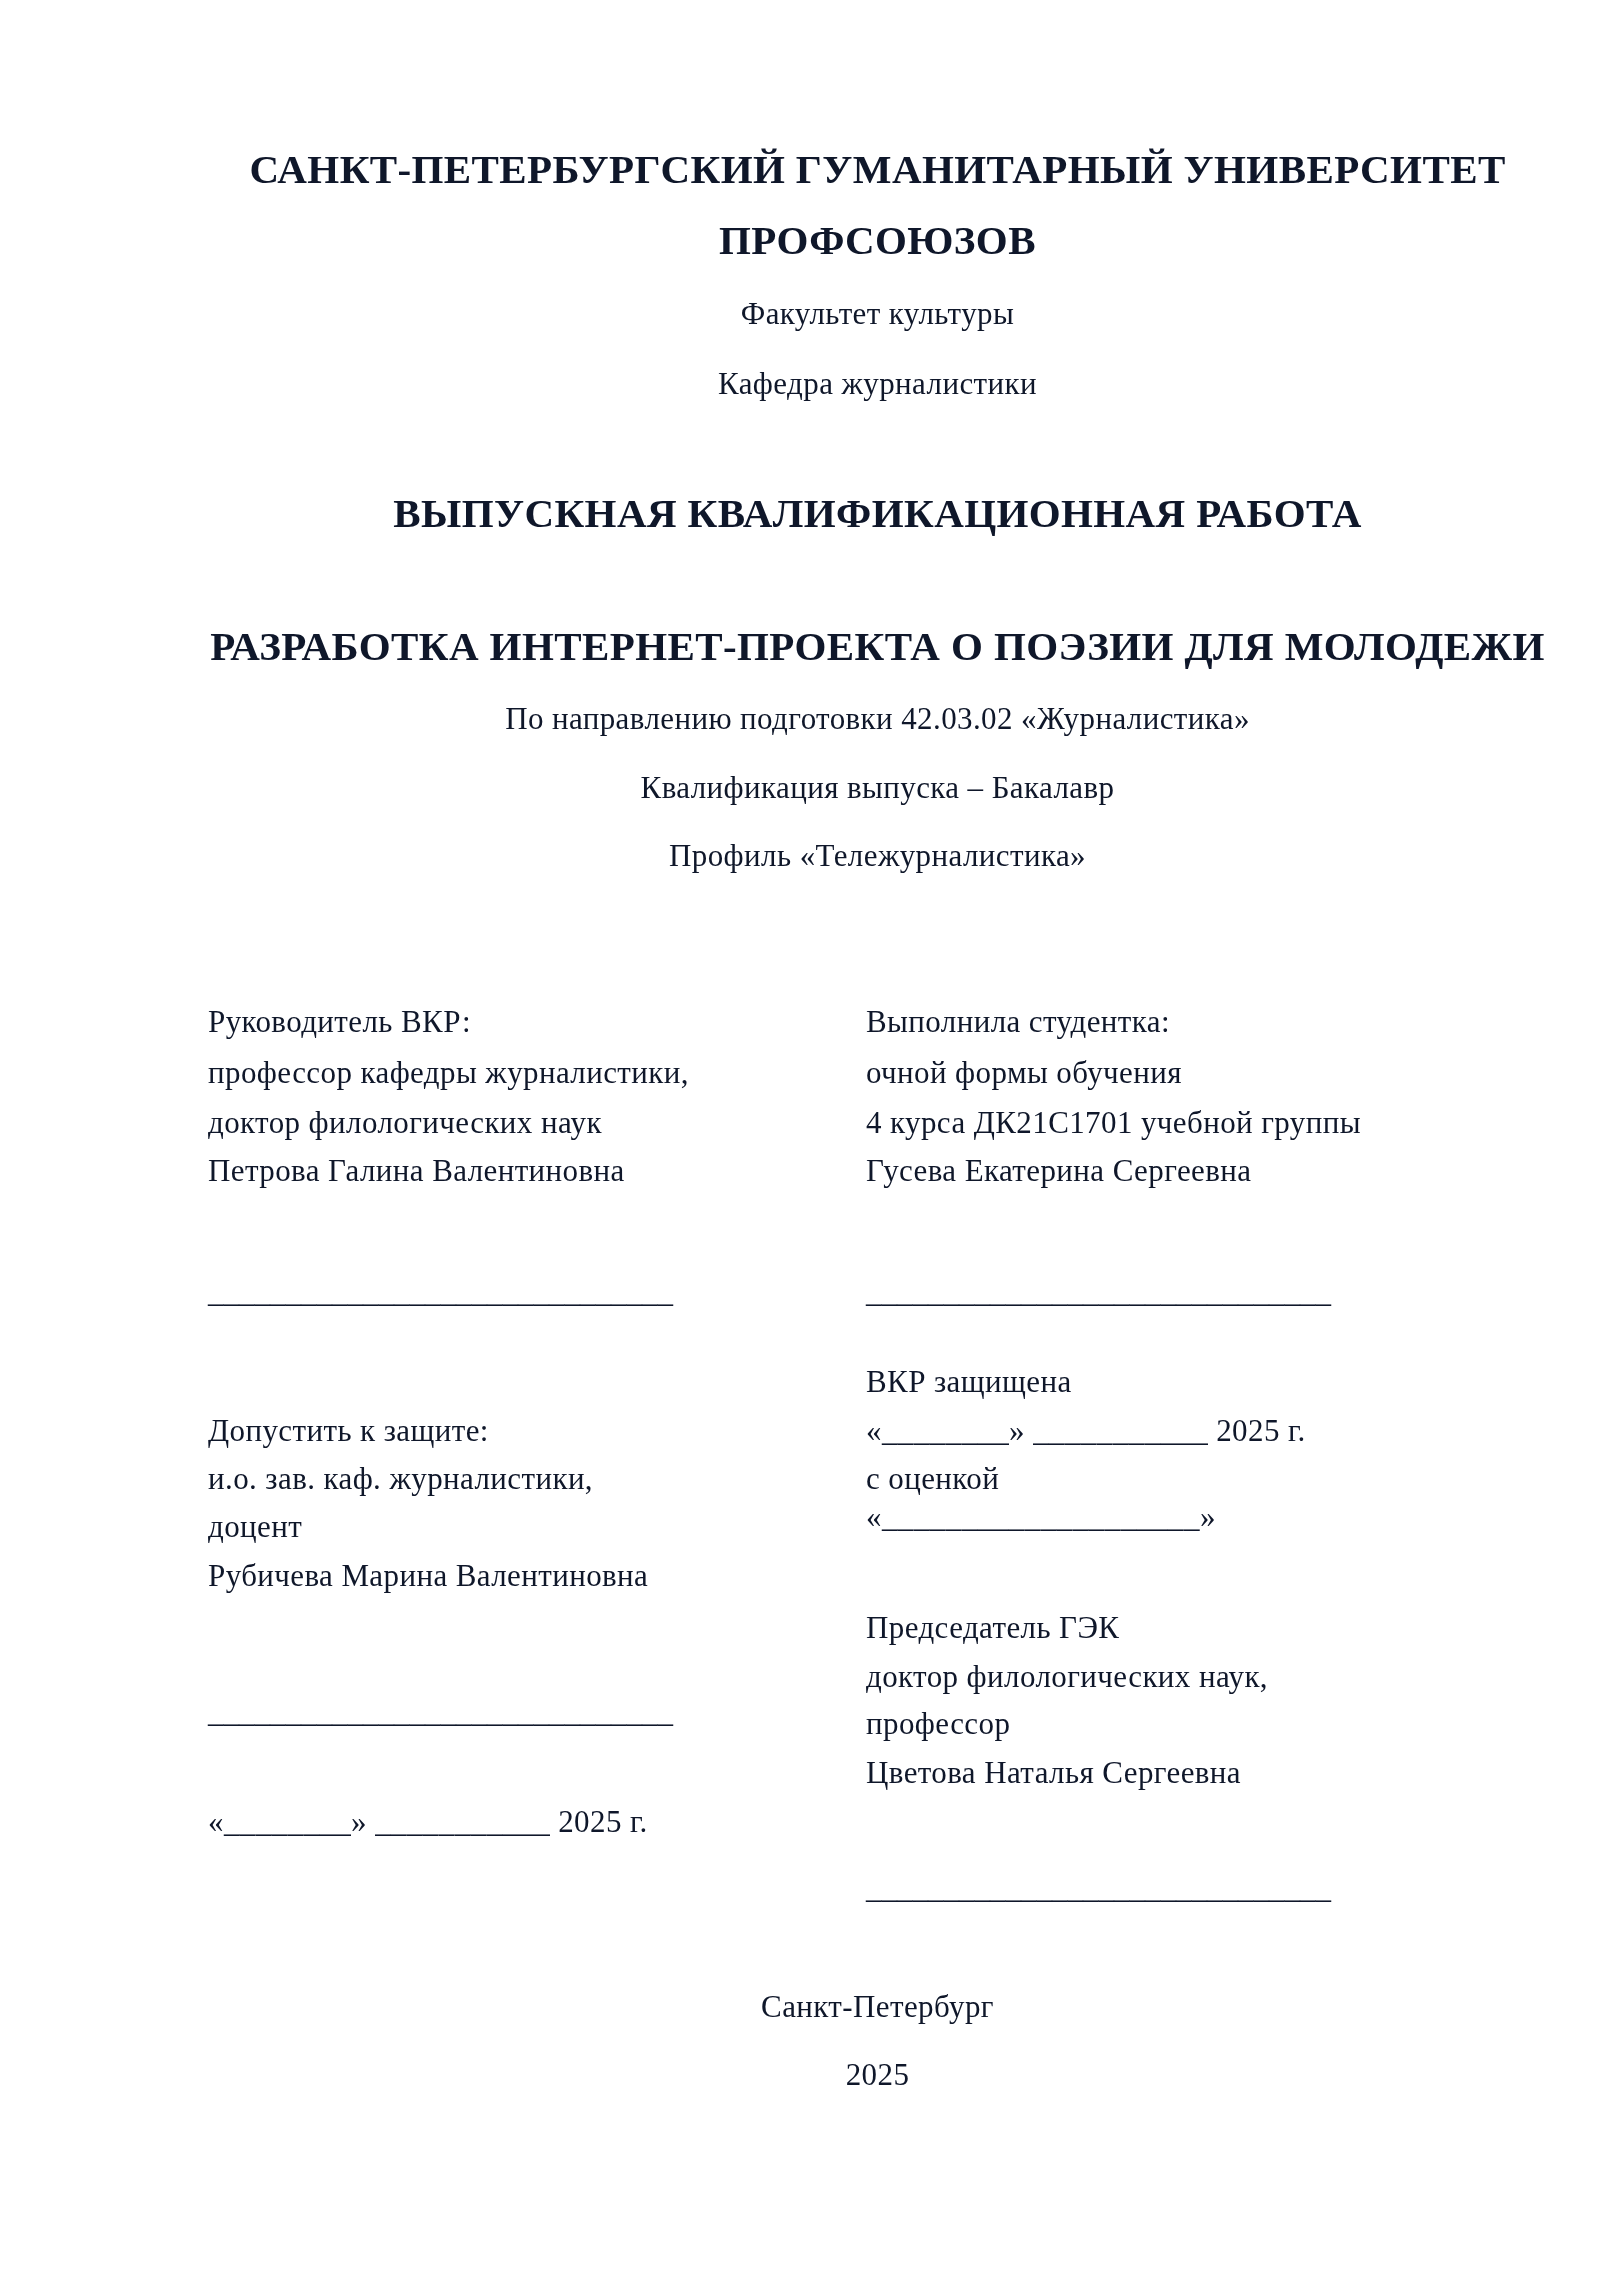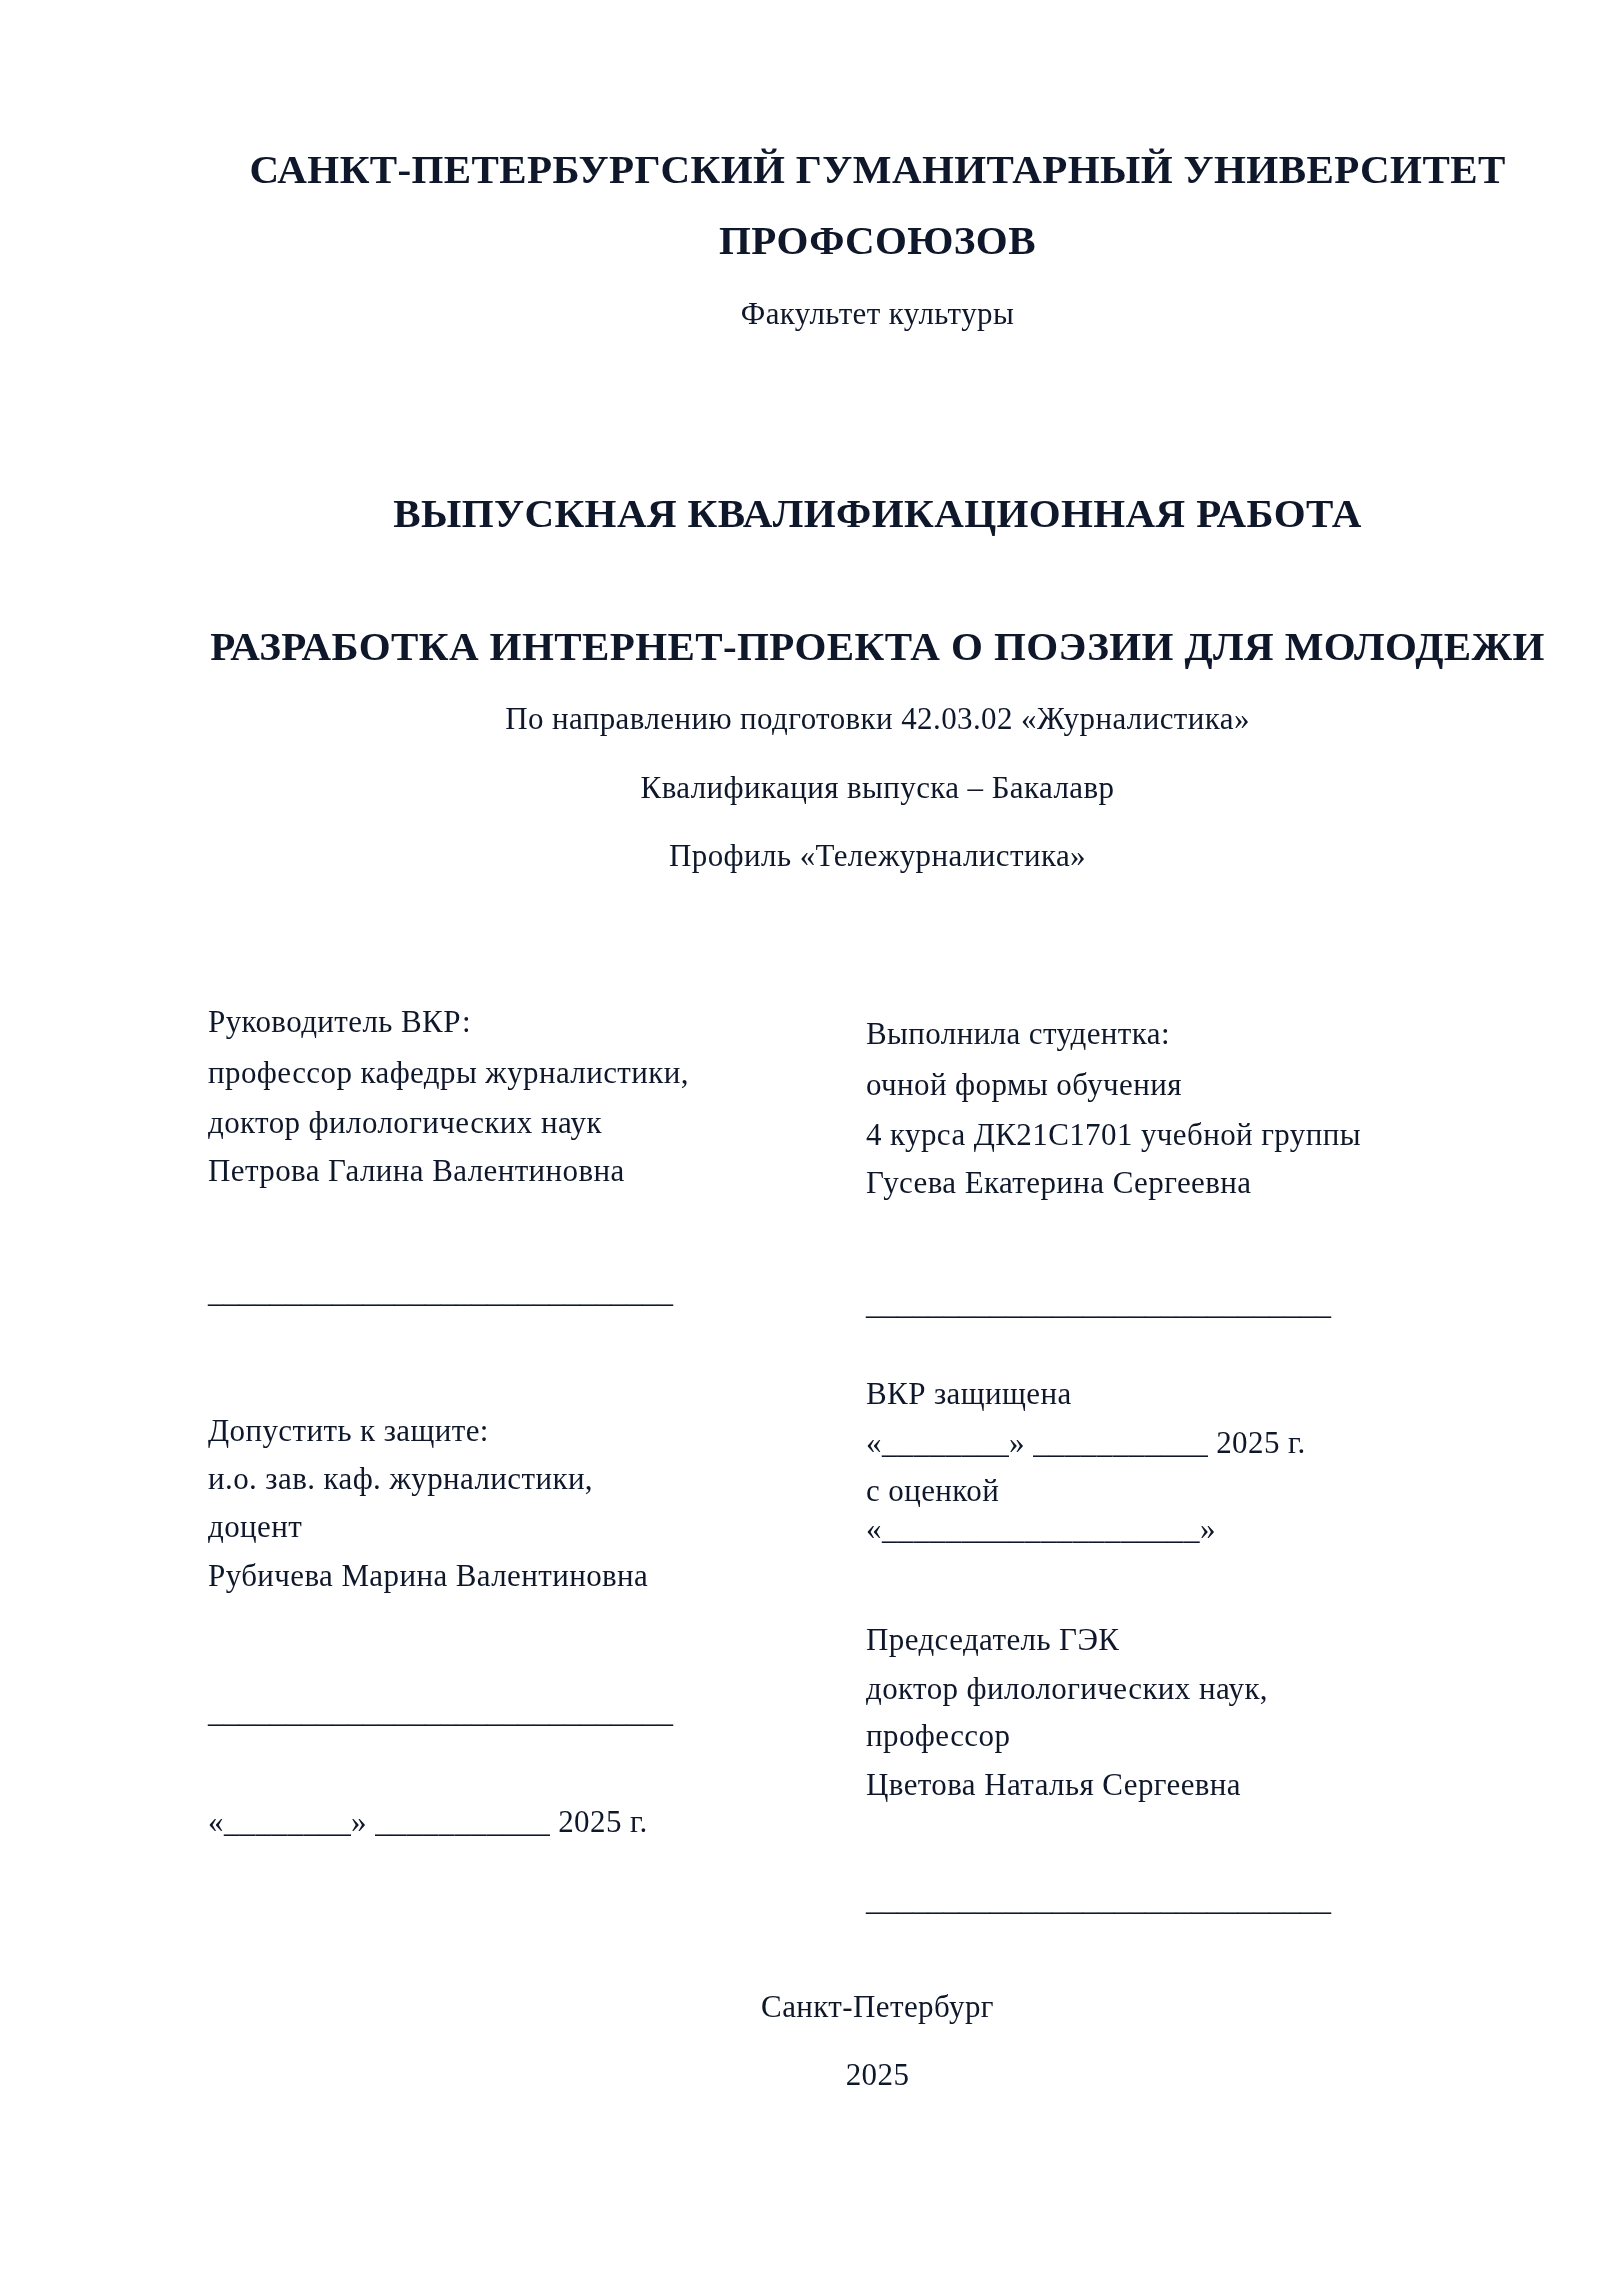"Кафедра журналистики" div.line { html: none -> <div>Кафедра журналистики</div> }
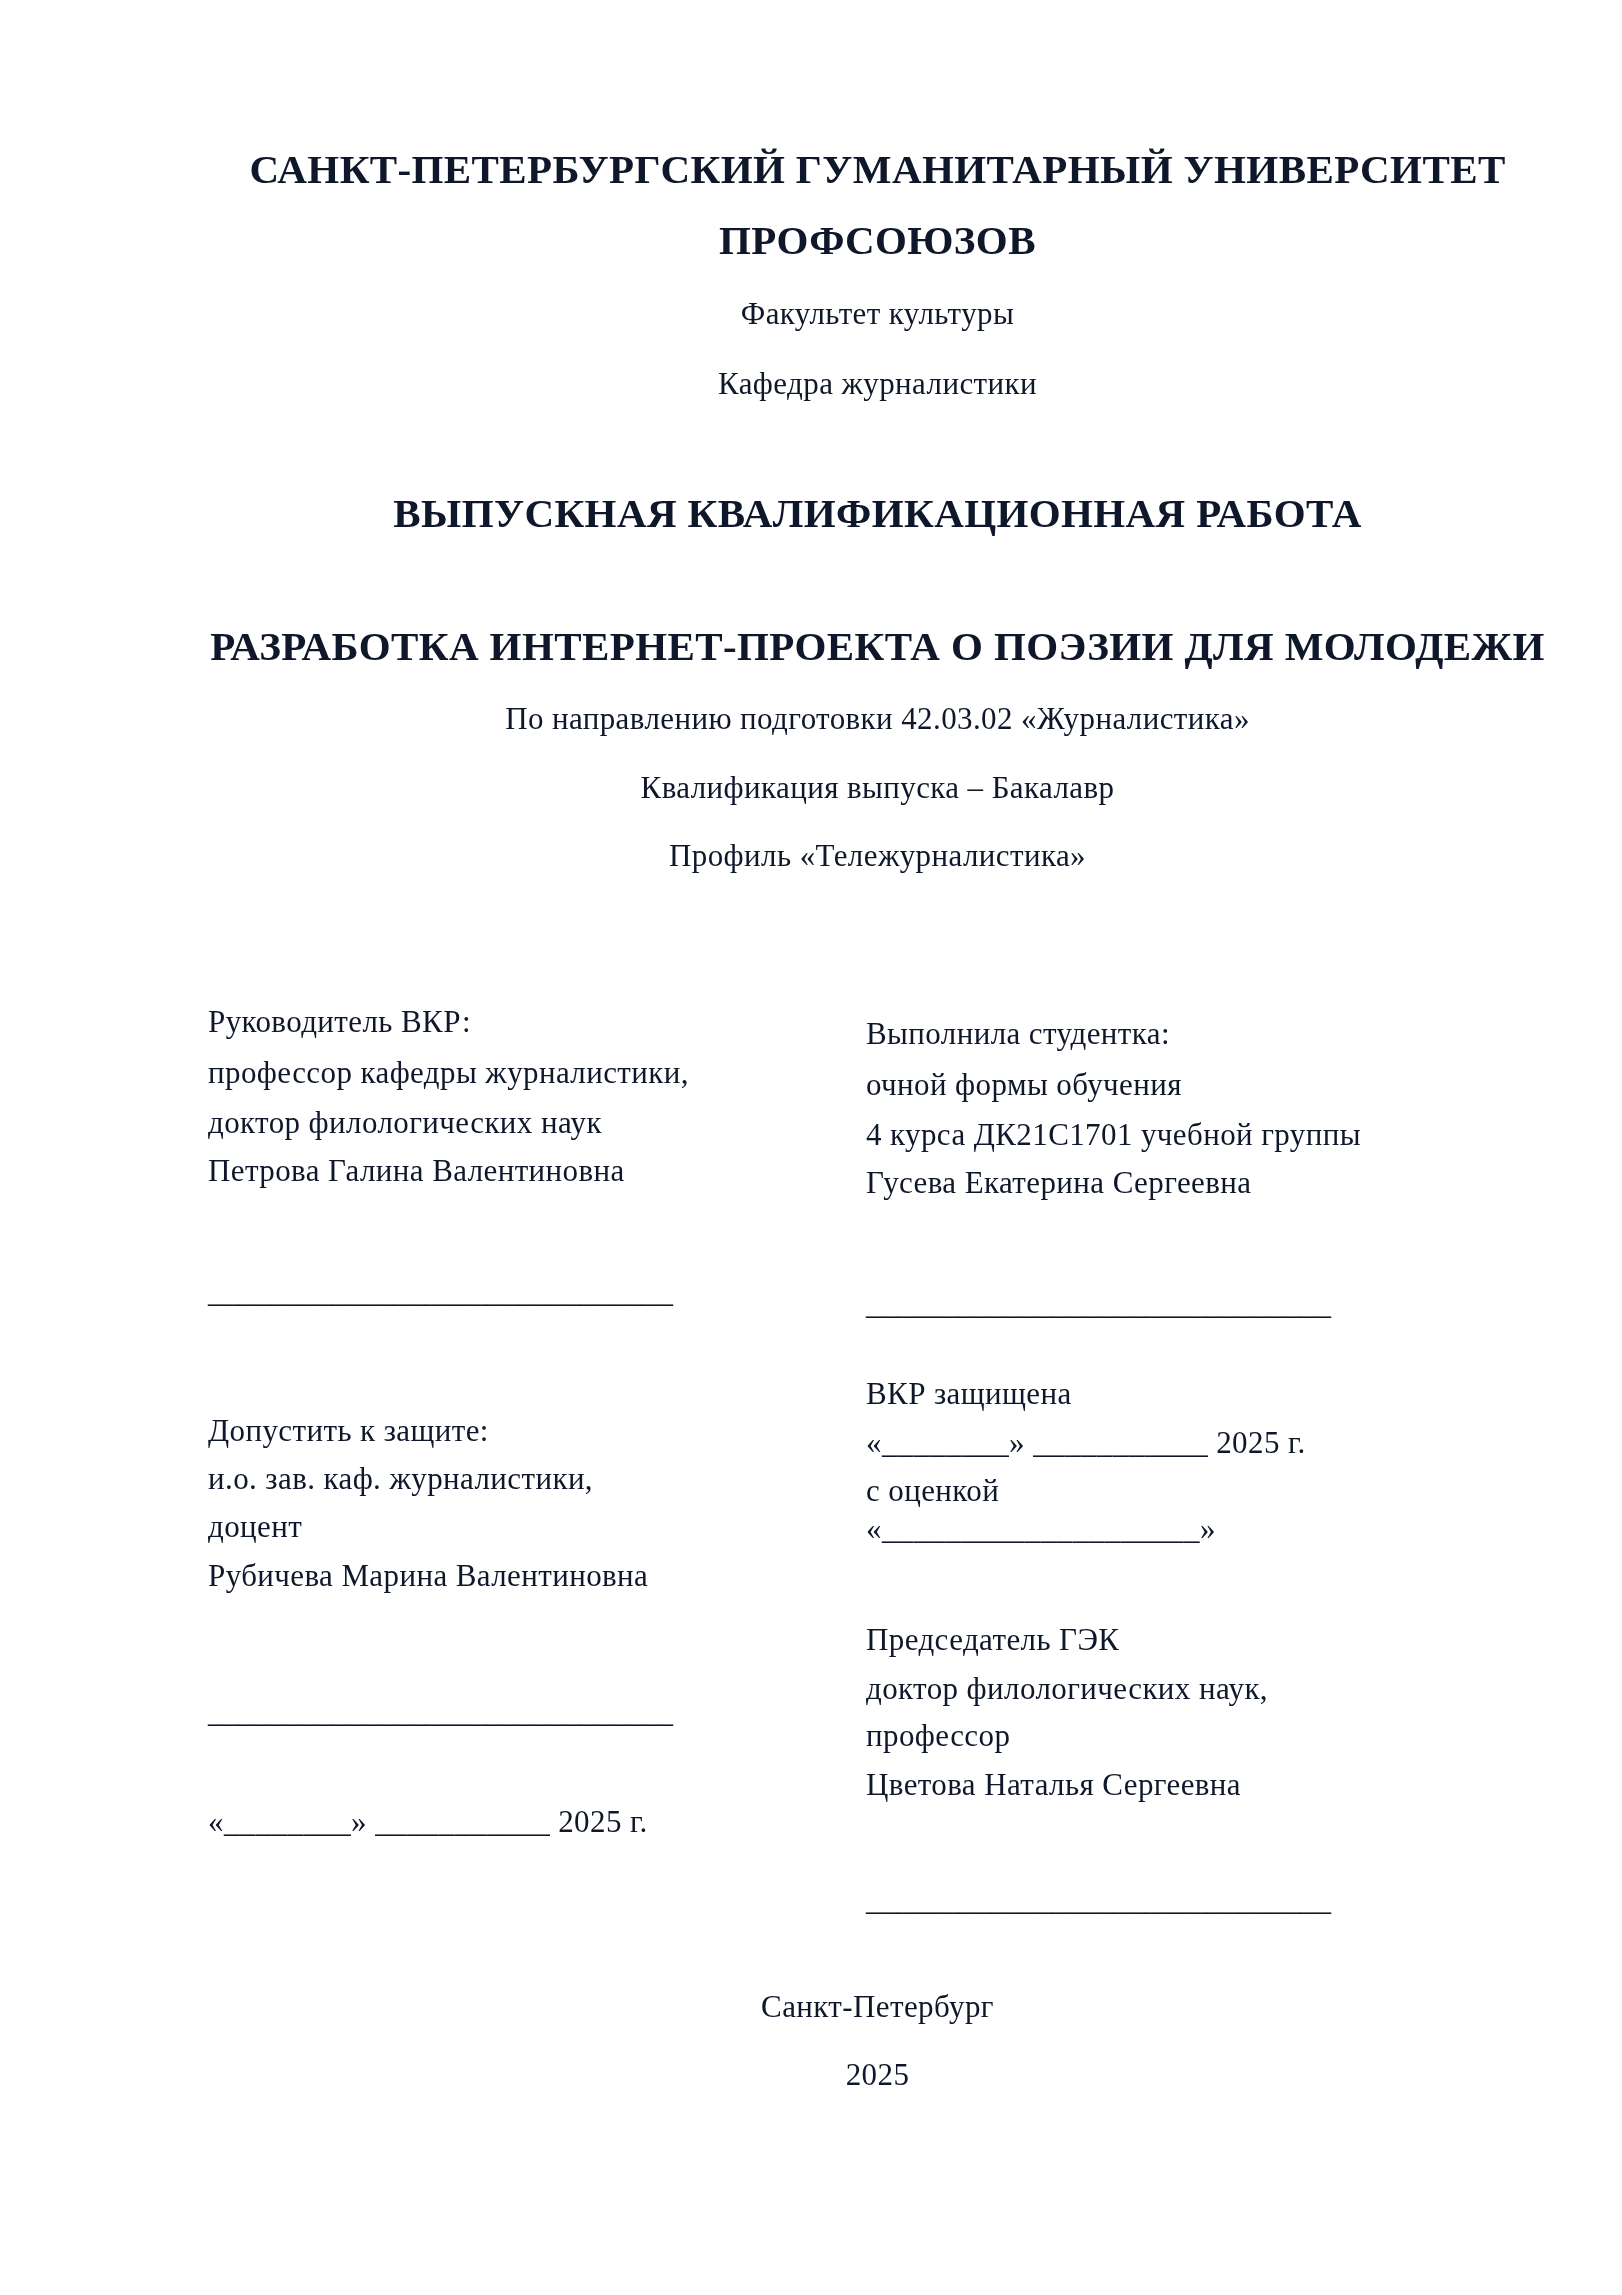"Выполнила студентка:" .R { margin-top: 12px -> none }
